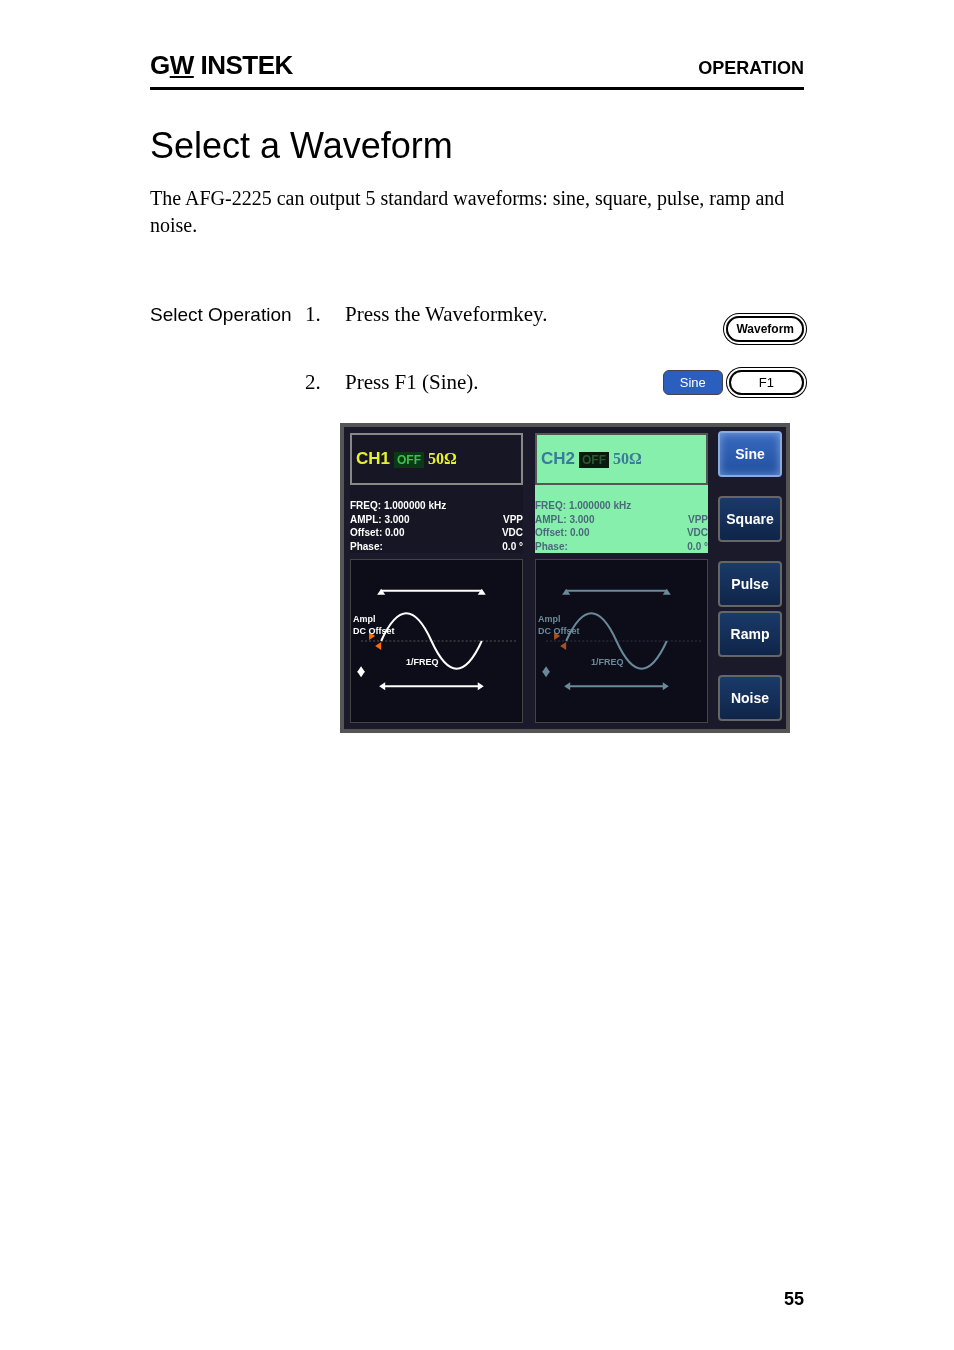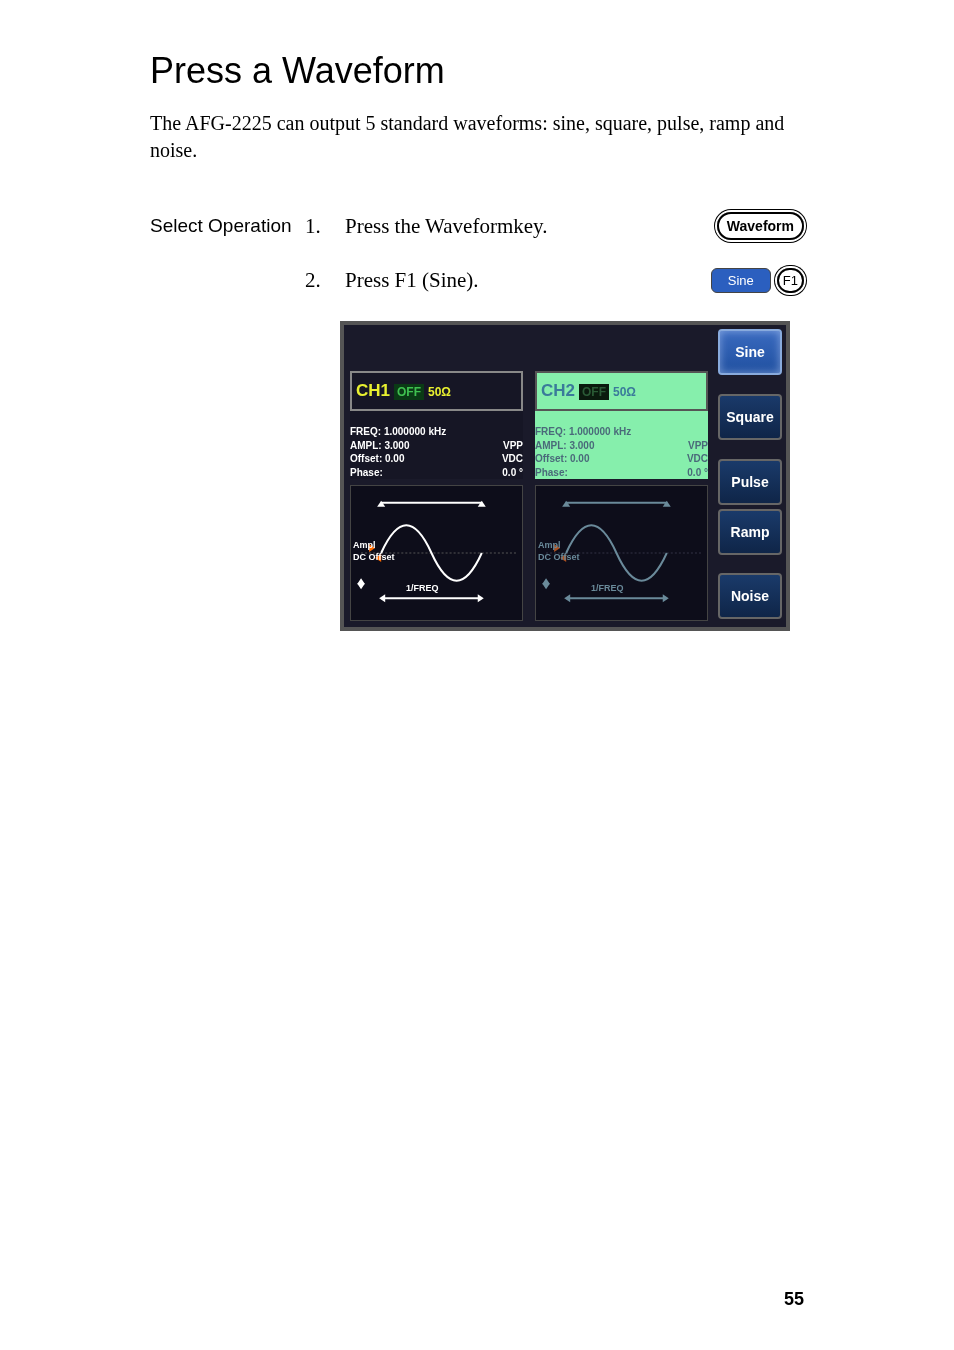"GW INSTEK" div.header-row { html: none -> <div> <div>G<span>W</span> INSTEK</div> <div>OPERATION</div> </div> }
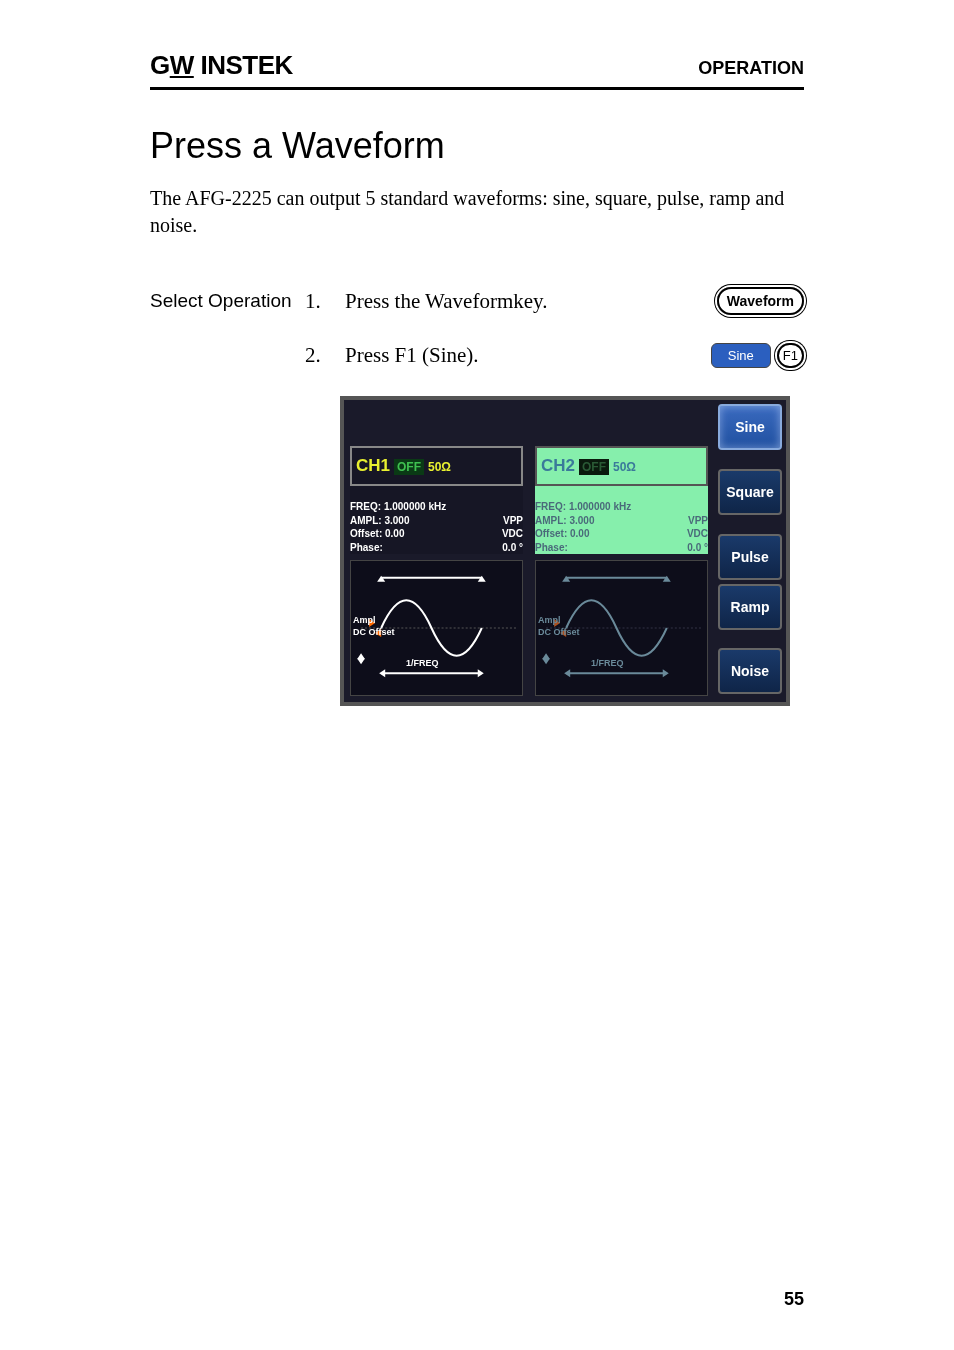"Press a Waveform" div.h1 { text: Press -> Select }
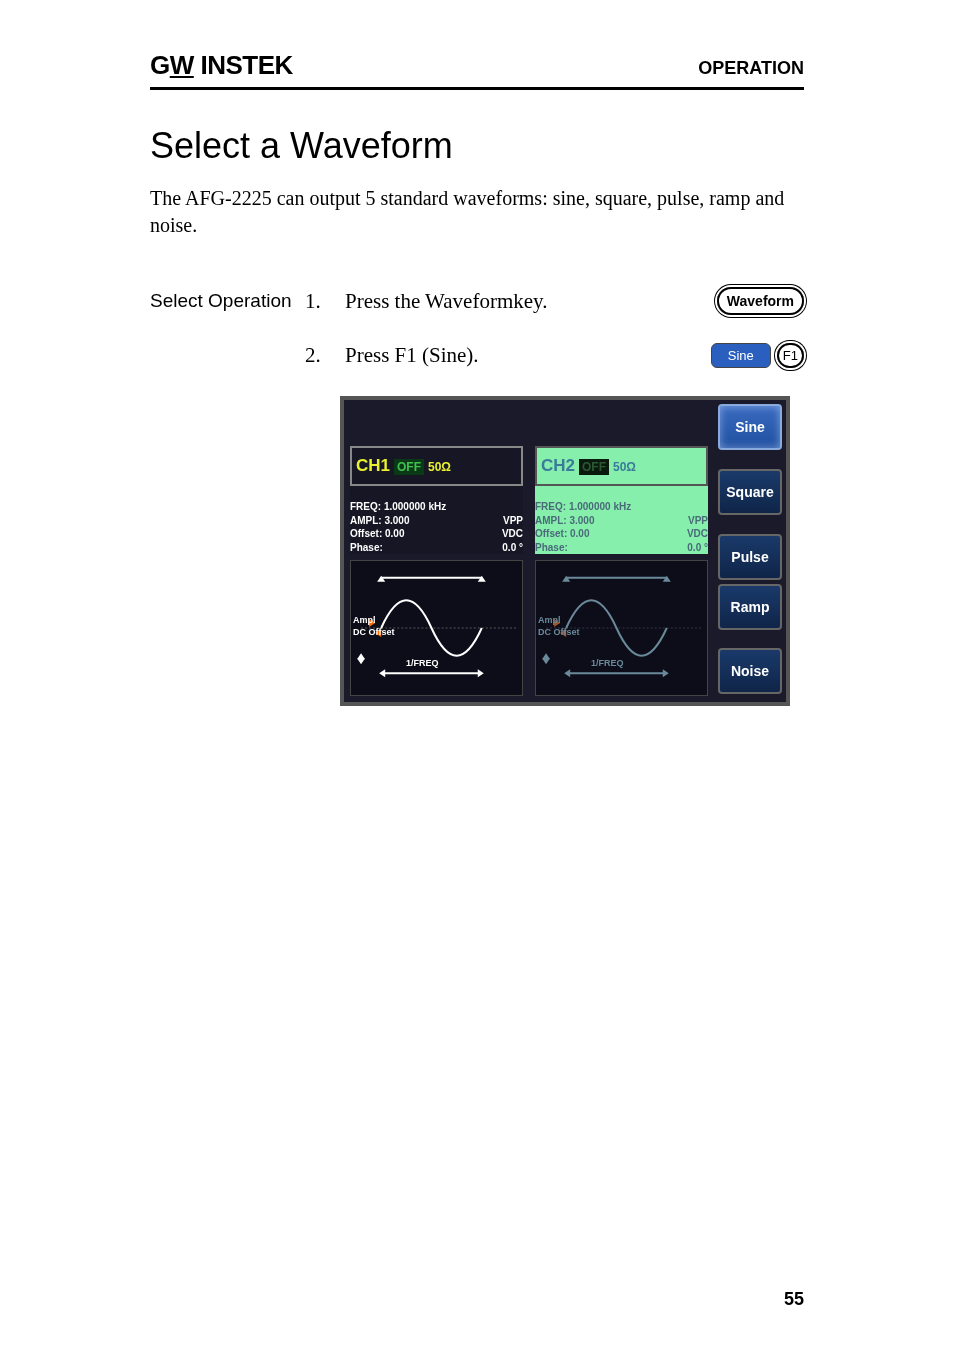"Waveform" .waveform-btn { font-size: 14px -> 12px; margin-top: none -> 29px }
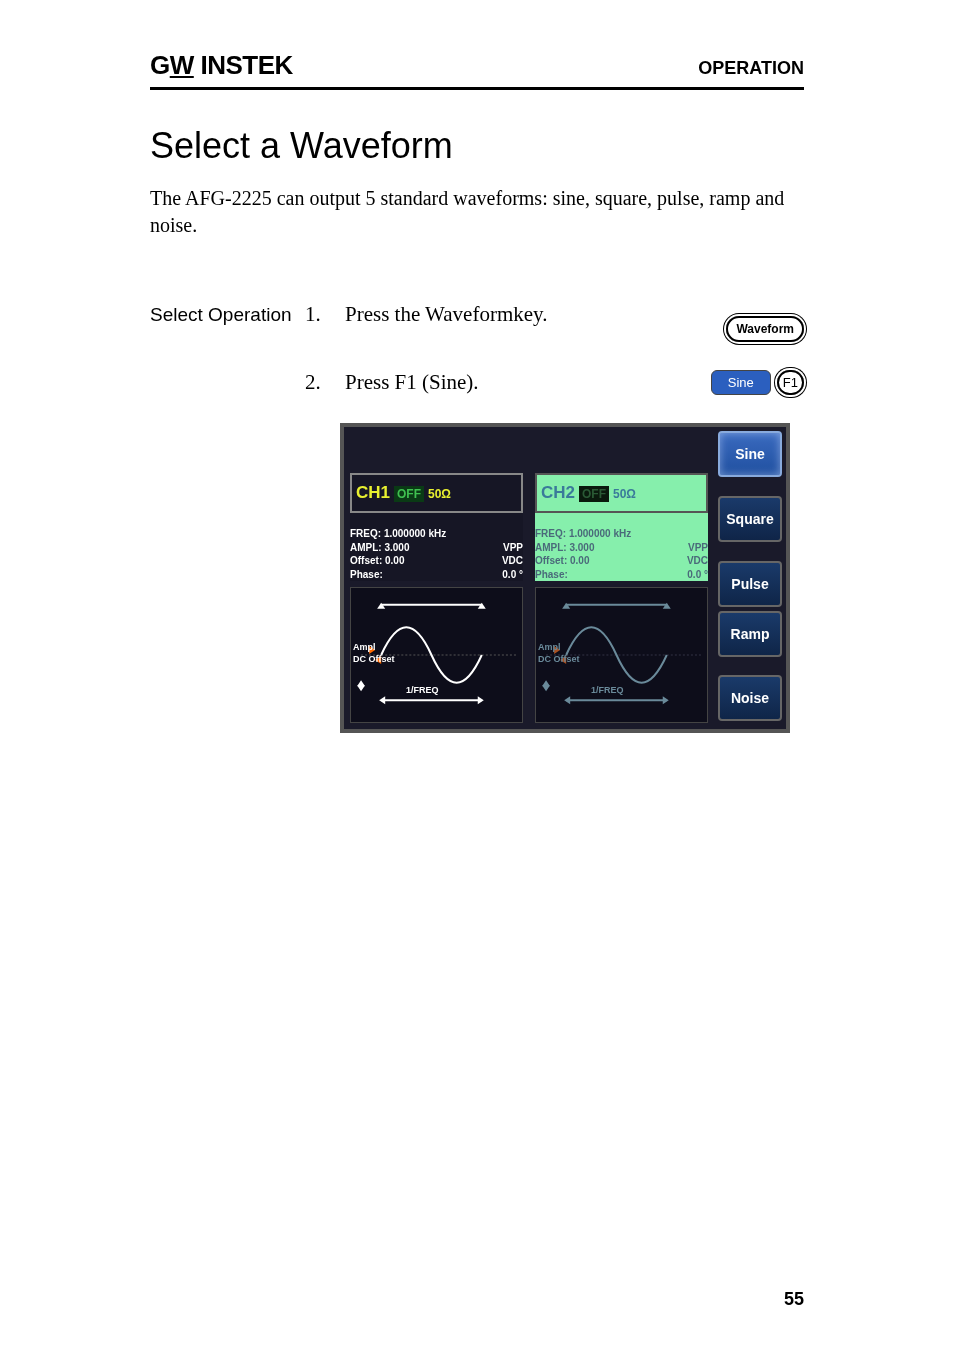"F1" .fkey { padding: 3px 4px -> 3px 28px }
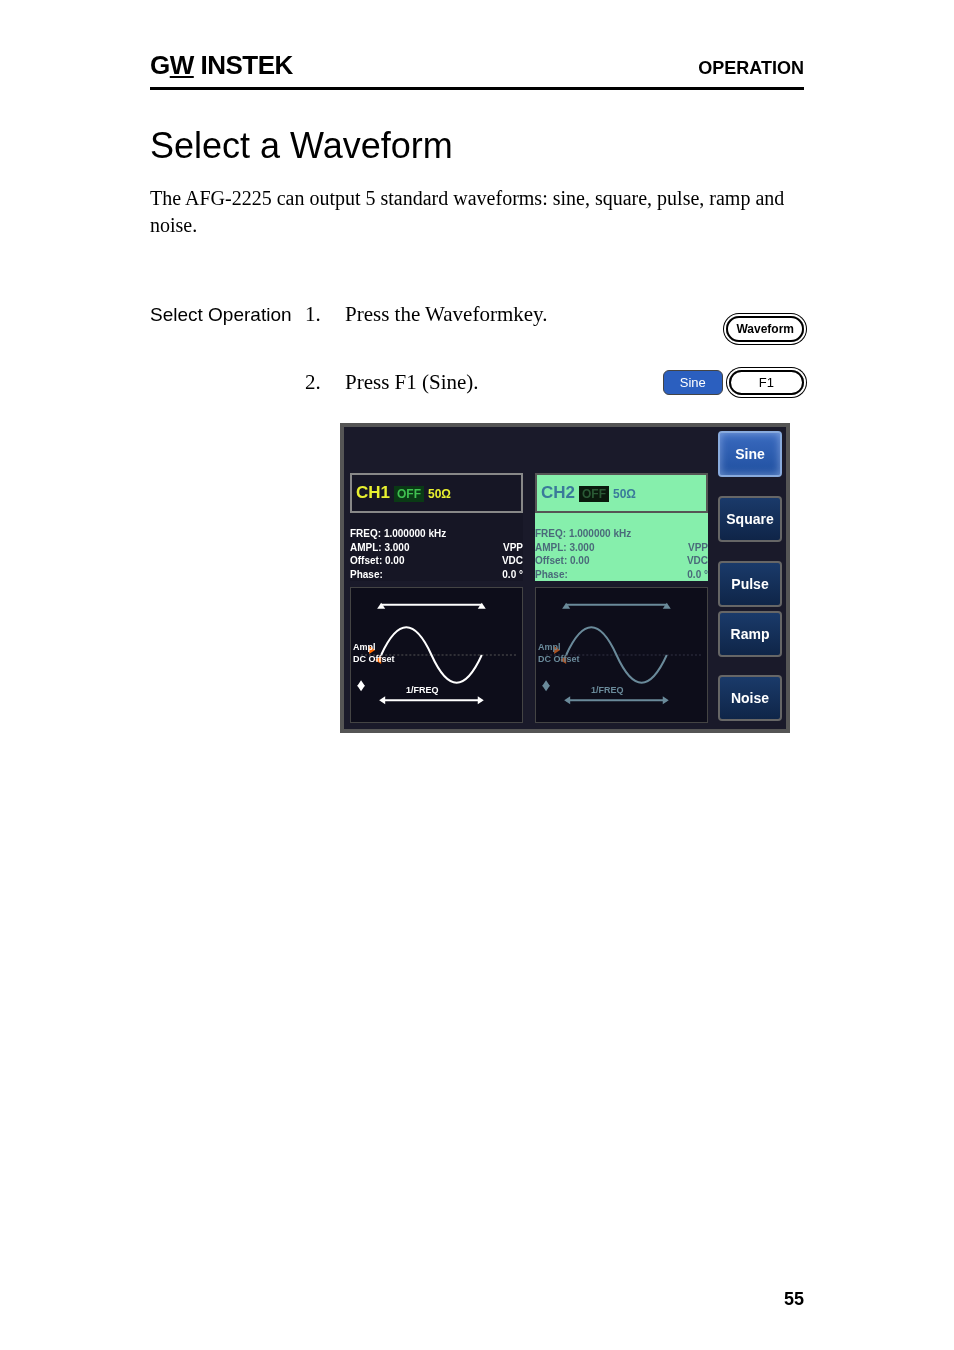"CH1" .ch-header { margin-top: 40px -> none; padding: 8px 4px -> 14px 4px }
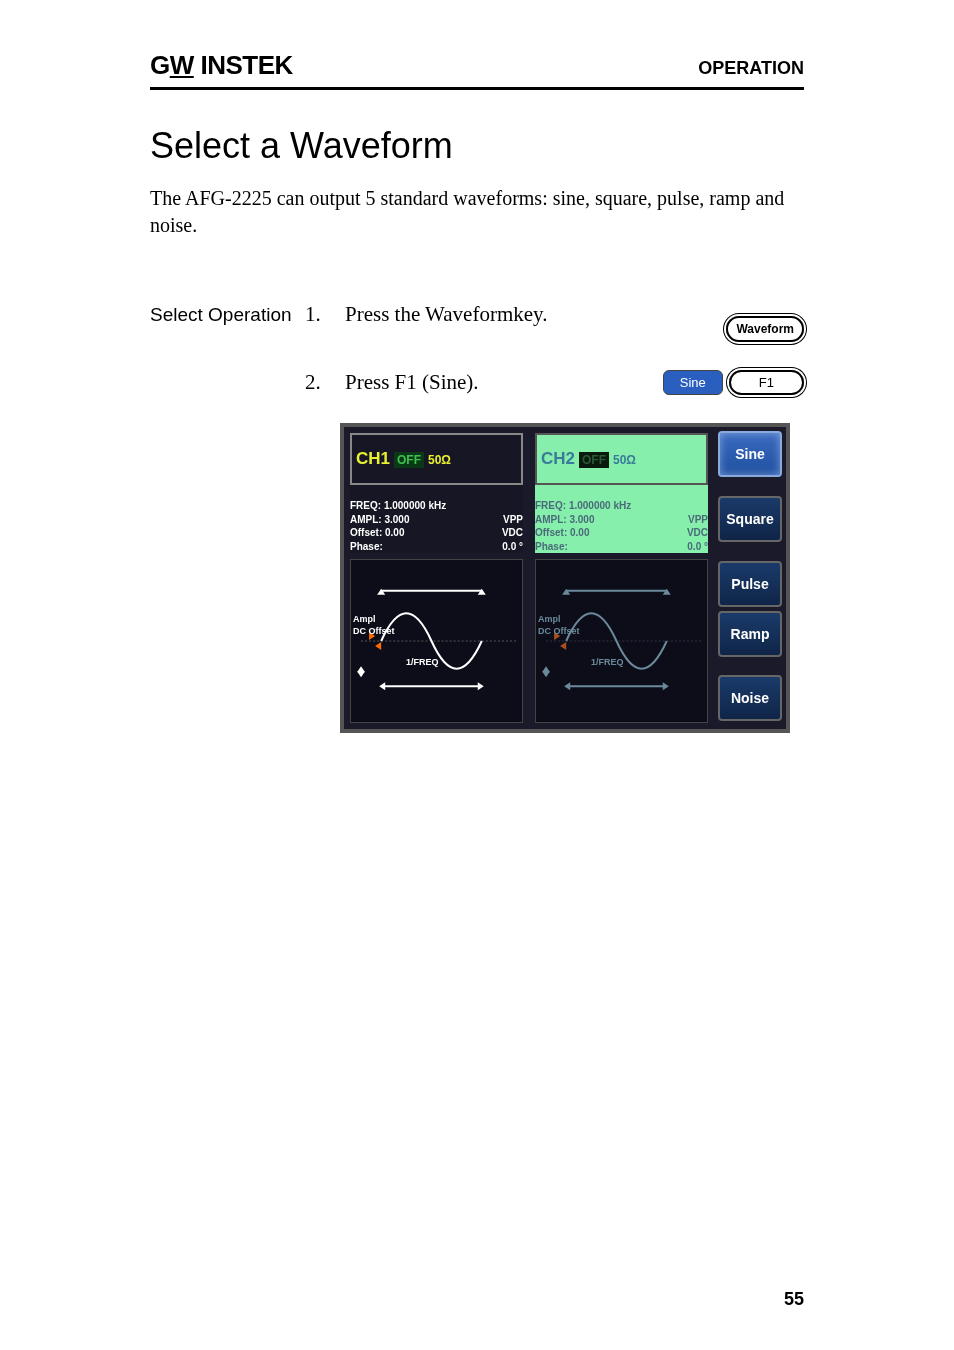"50Ω" .ohm { font-family: none -> Liberation Serif, serif; font-size: 12px -> 16px }
